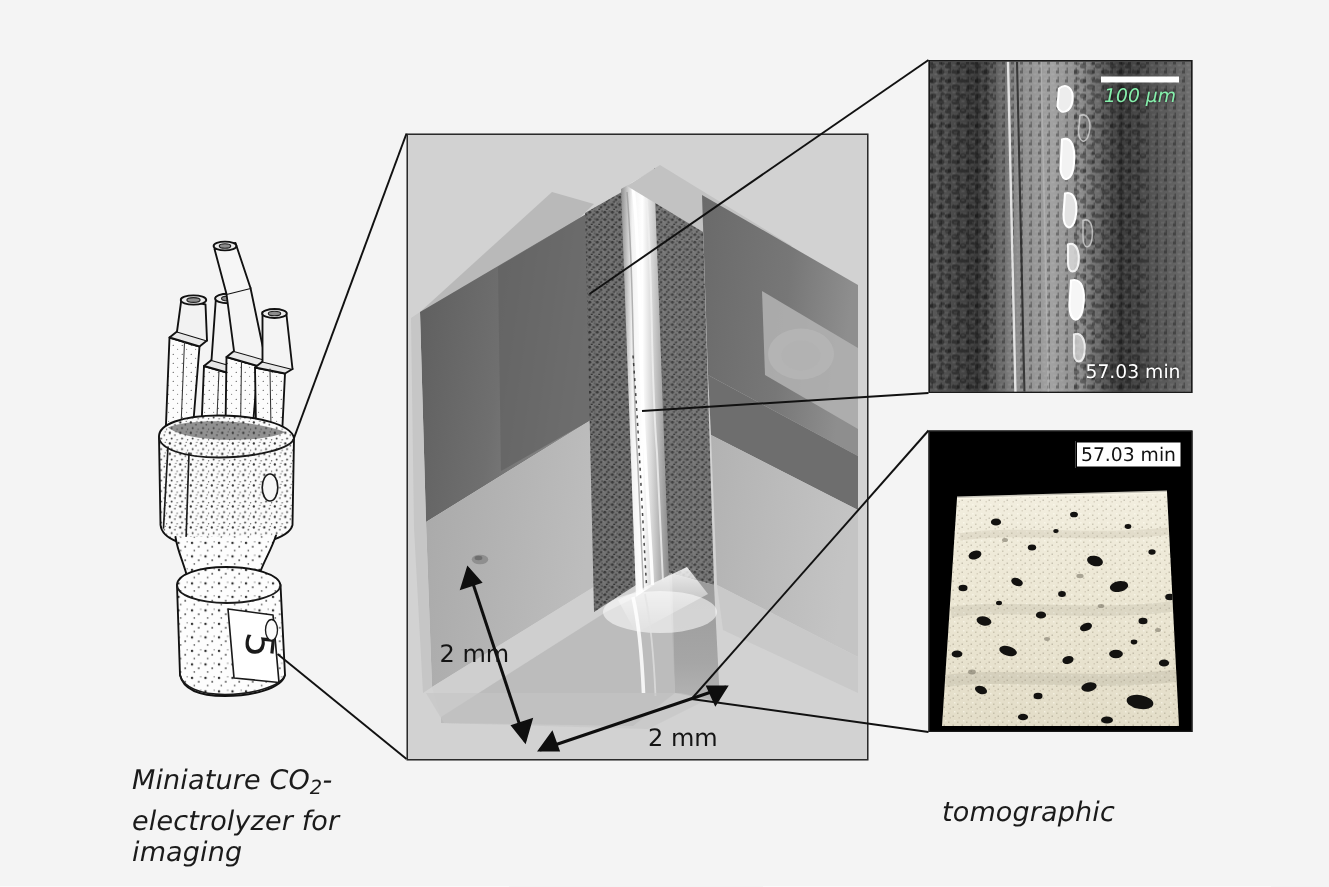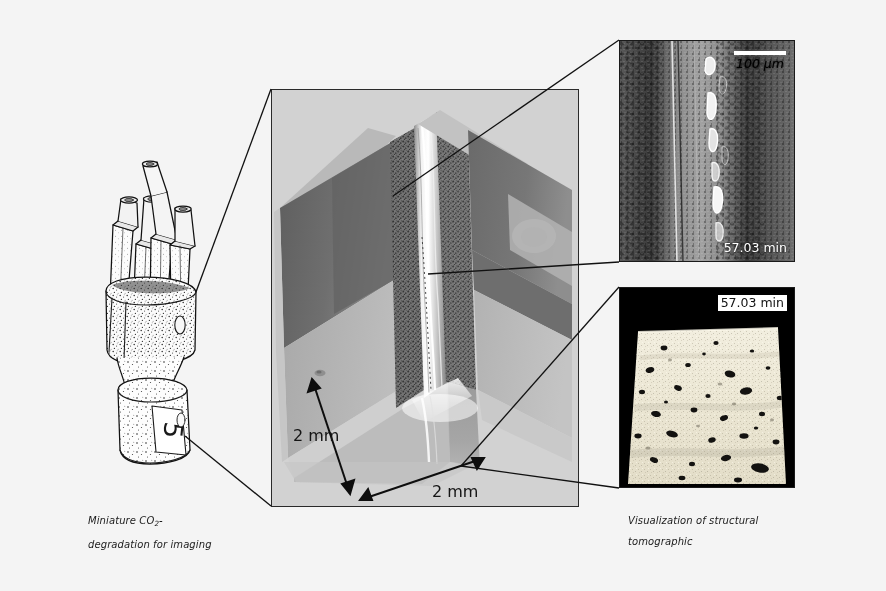"100 µm" .scalebar-text { color: #000000 -> #86efac }
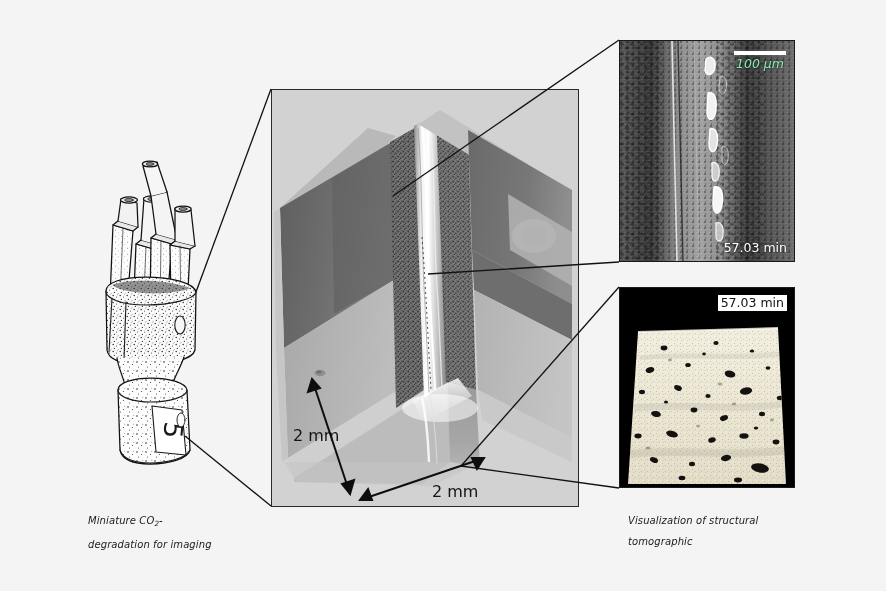"Miniature CO2-" .caption { font-size: 10px -> 18px }
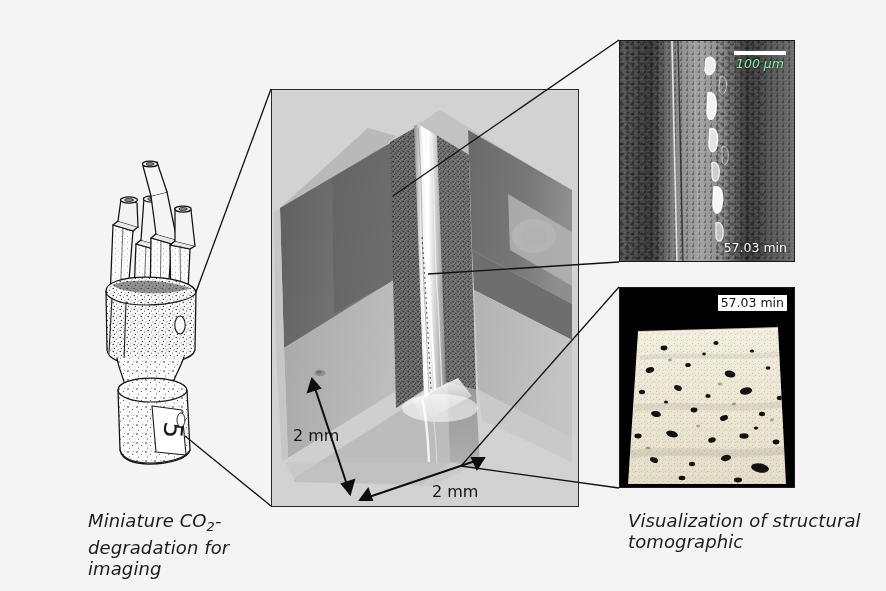"Visualization of structural" span { html: <span>Visualization of structural</span> -> none }
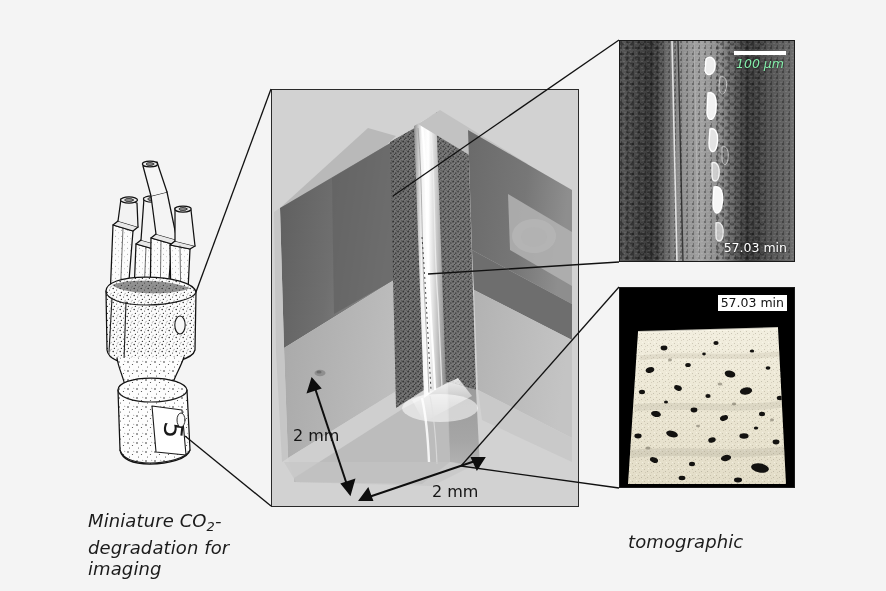"degradation for imaging" span { text: degradation -> electrolyzer }
